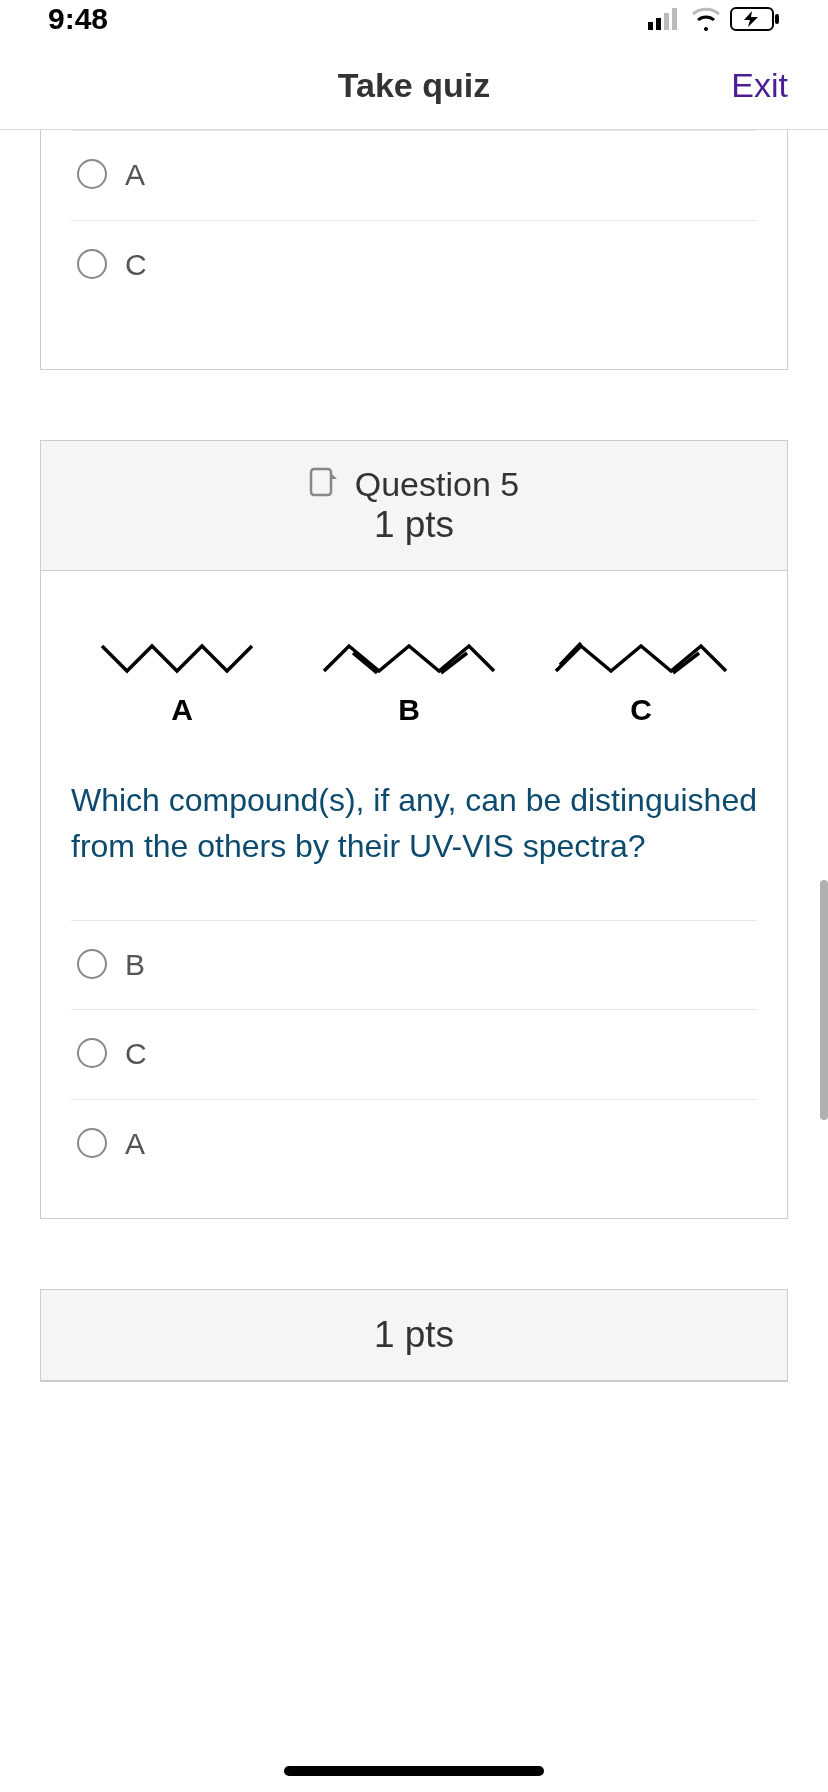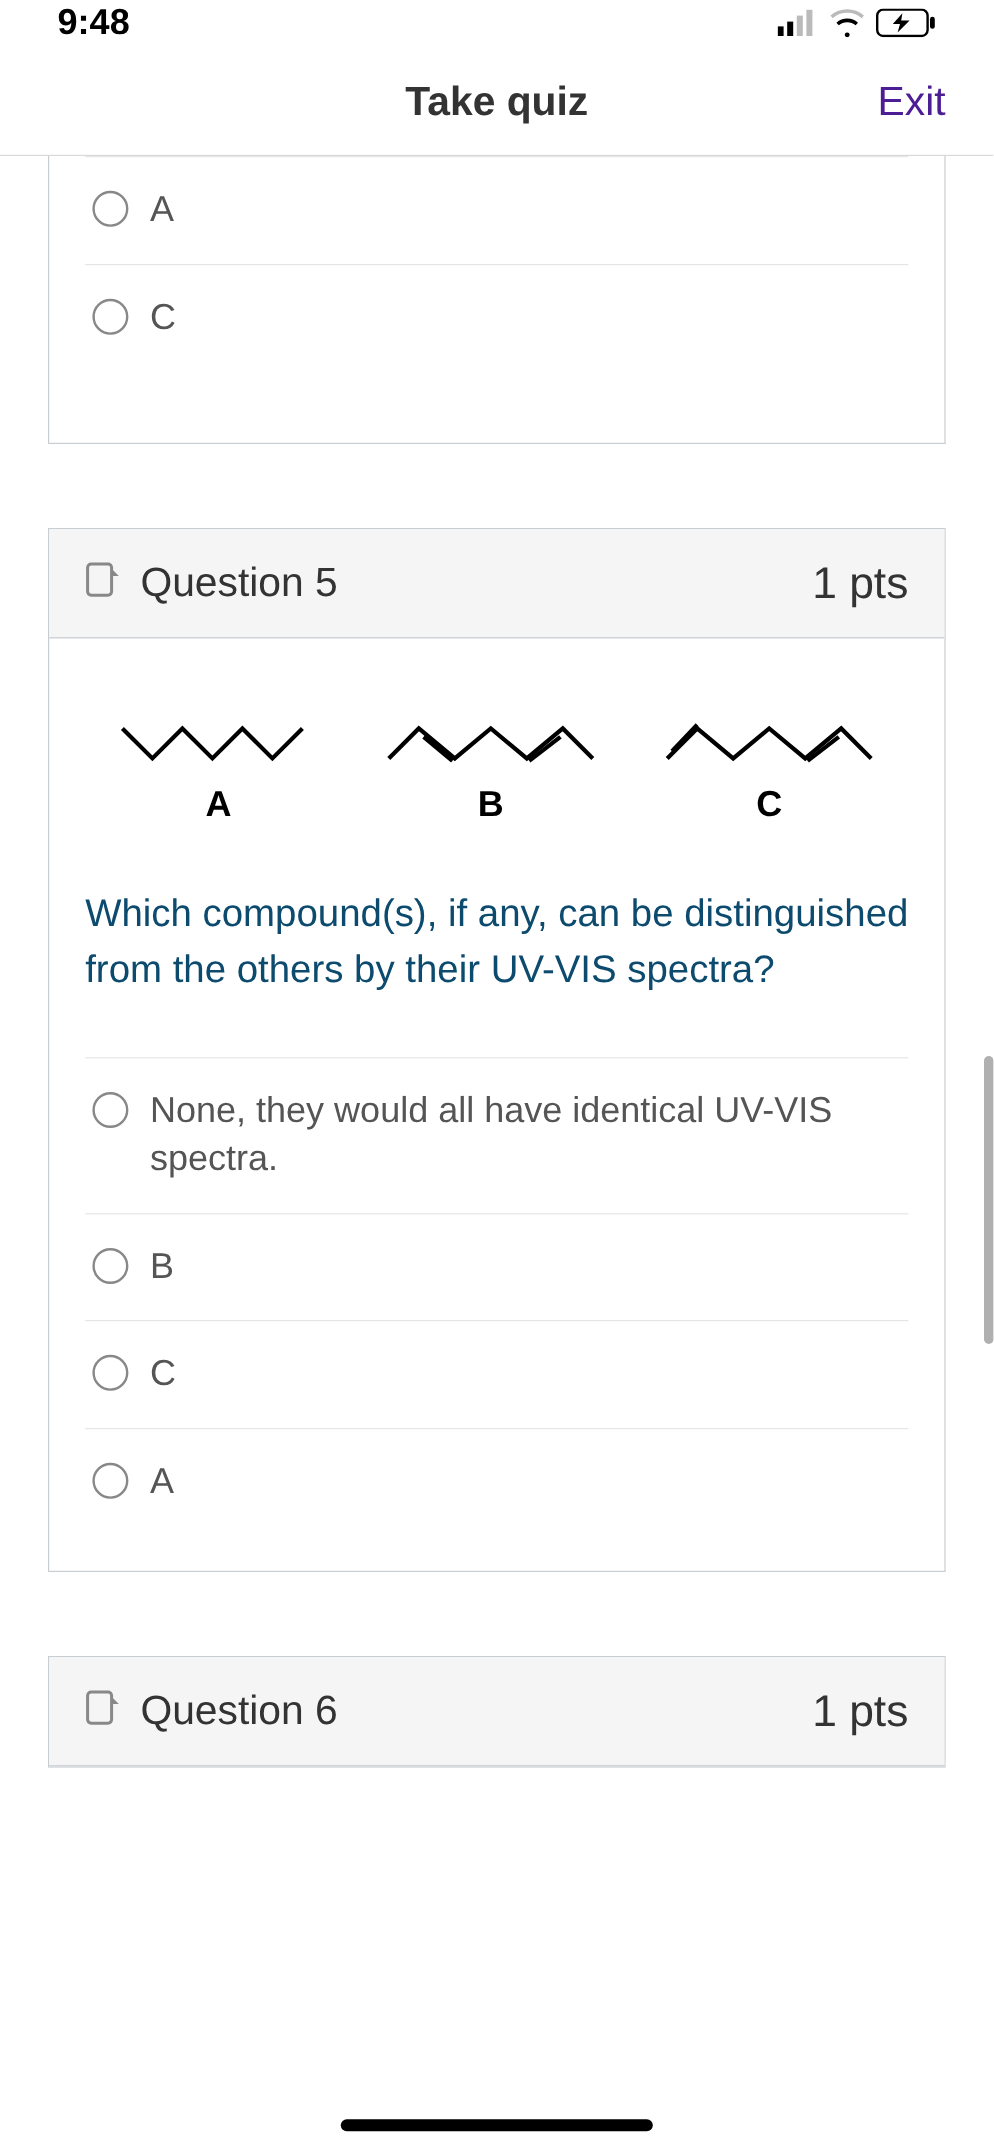"Question 5" .q-header { flex-direction: none -> column }
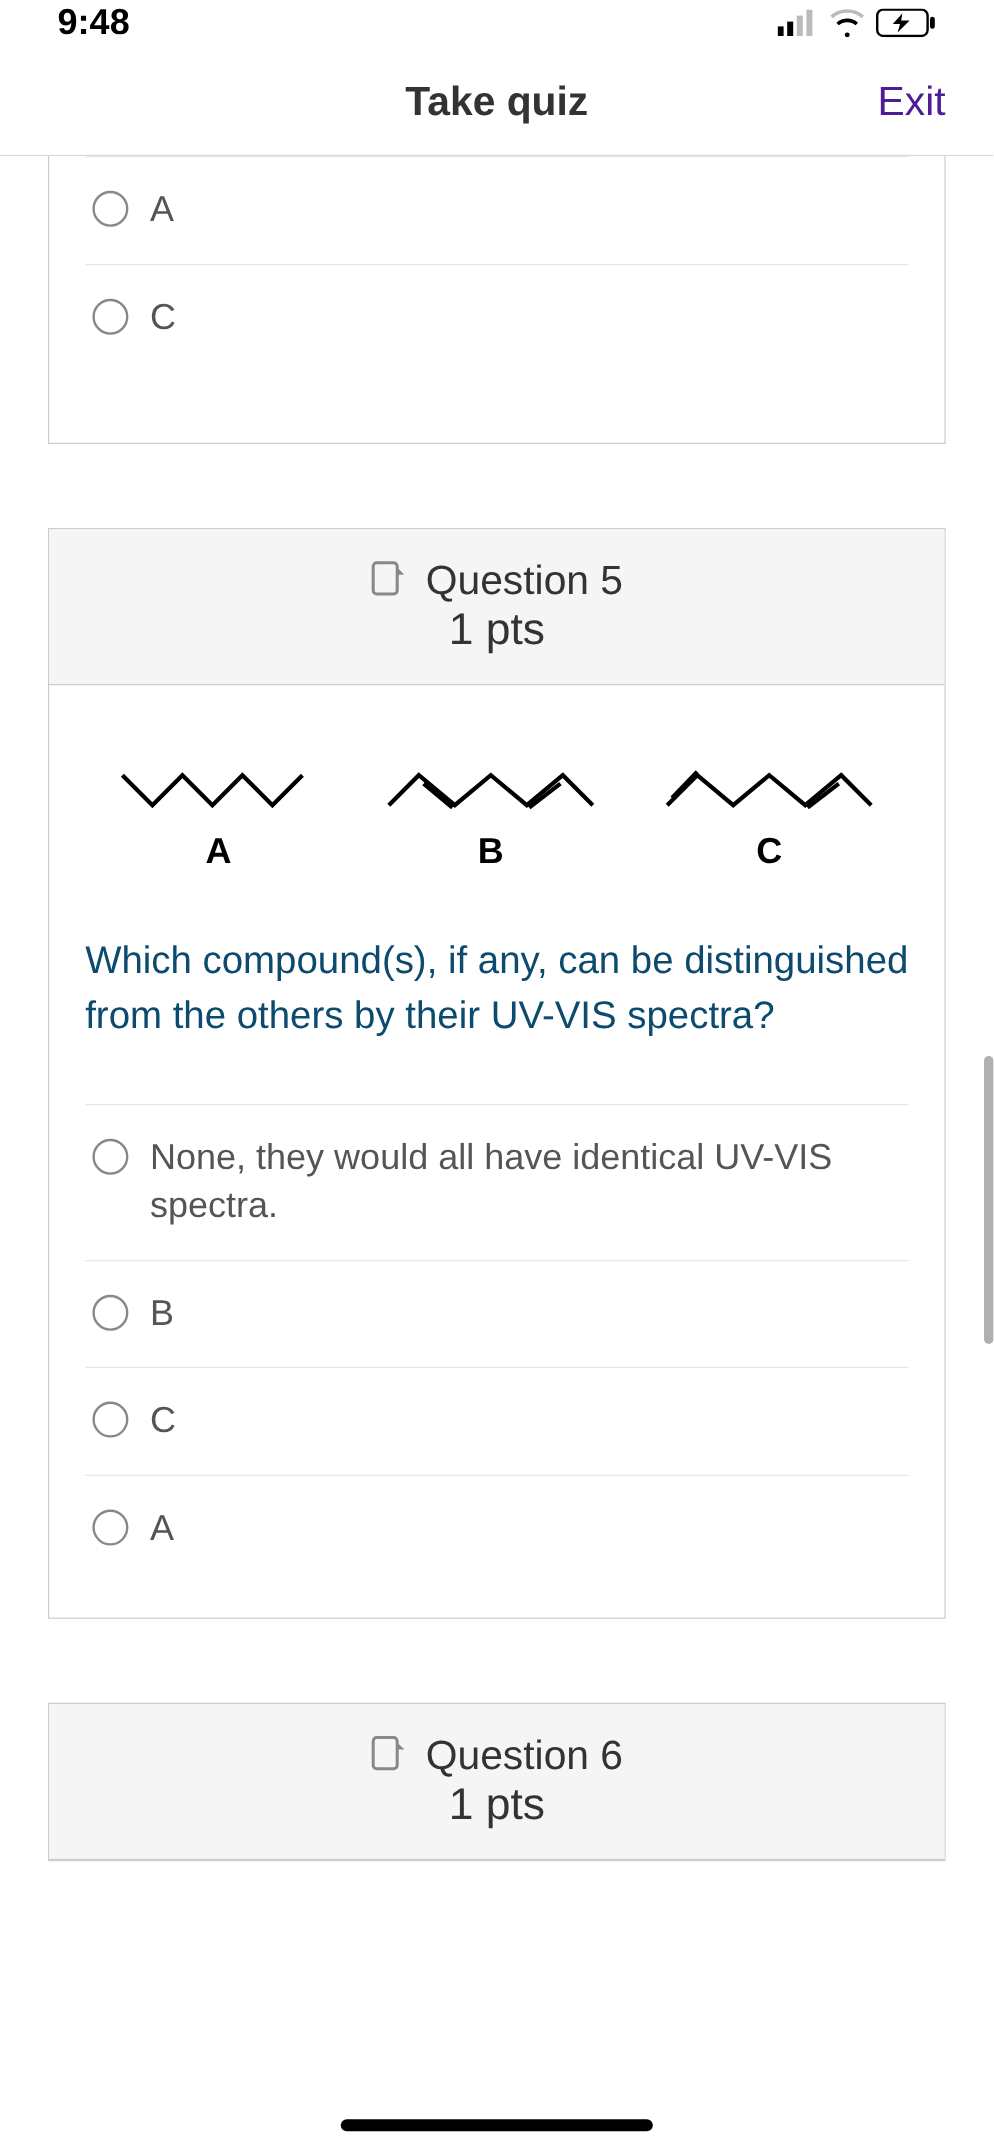"None, they would all have" div.option-row { html: <div> <span></span> <span>None, they would all have identical UV-VIS spectra.</span> </div> -> none }
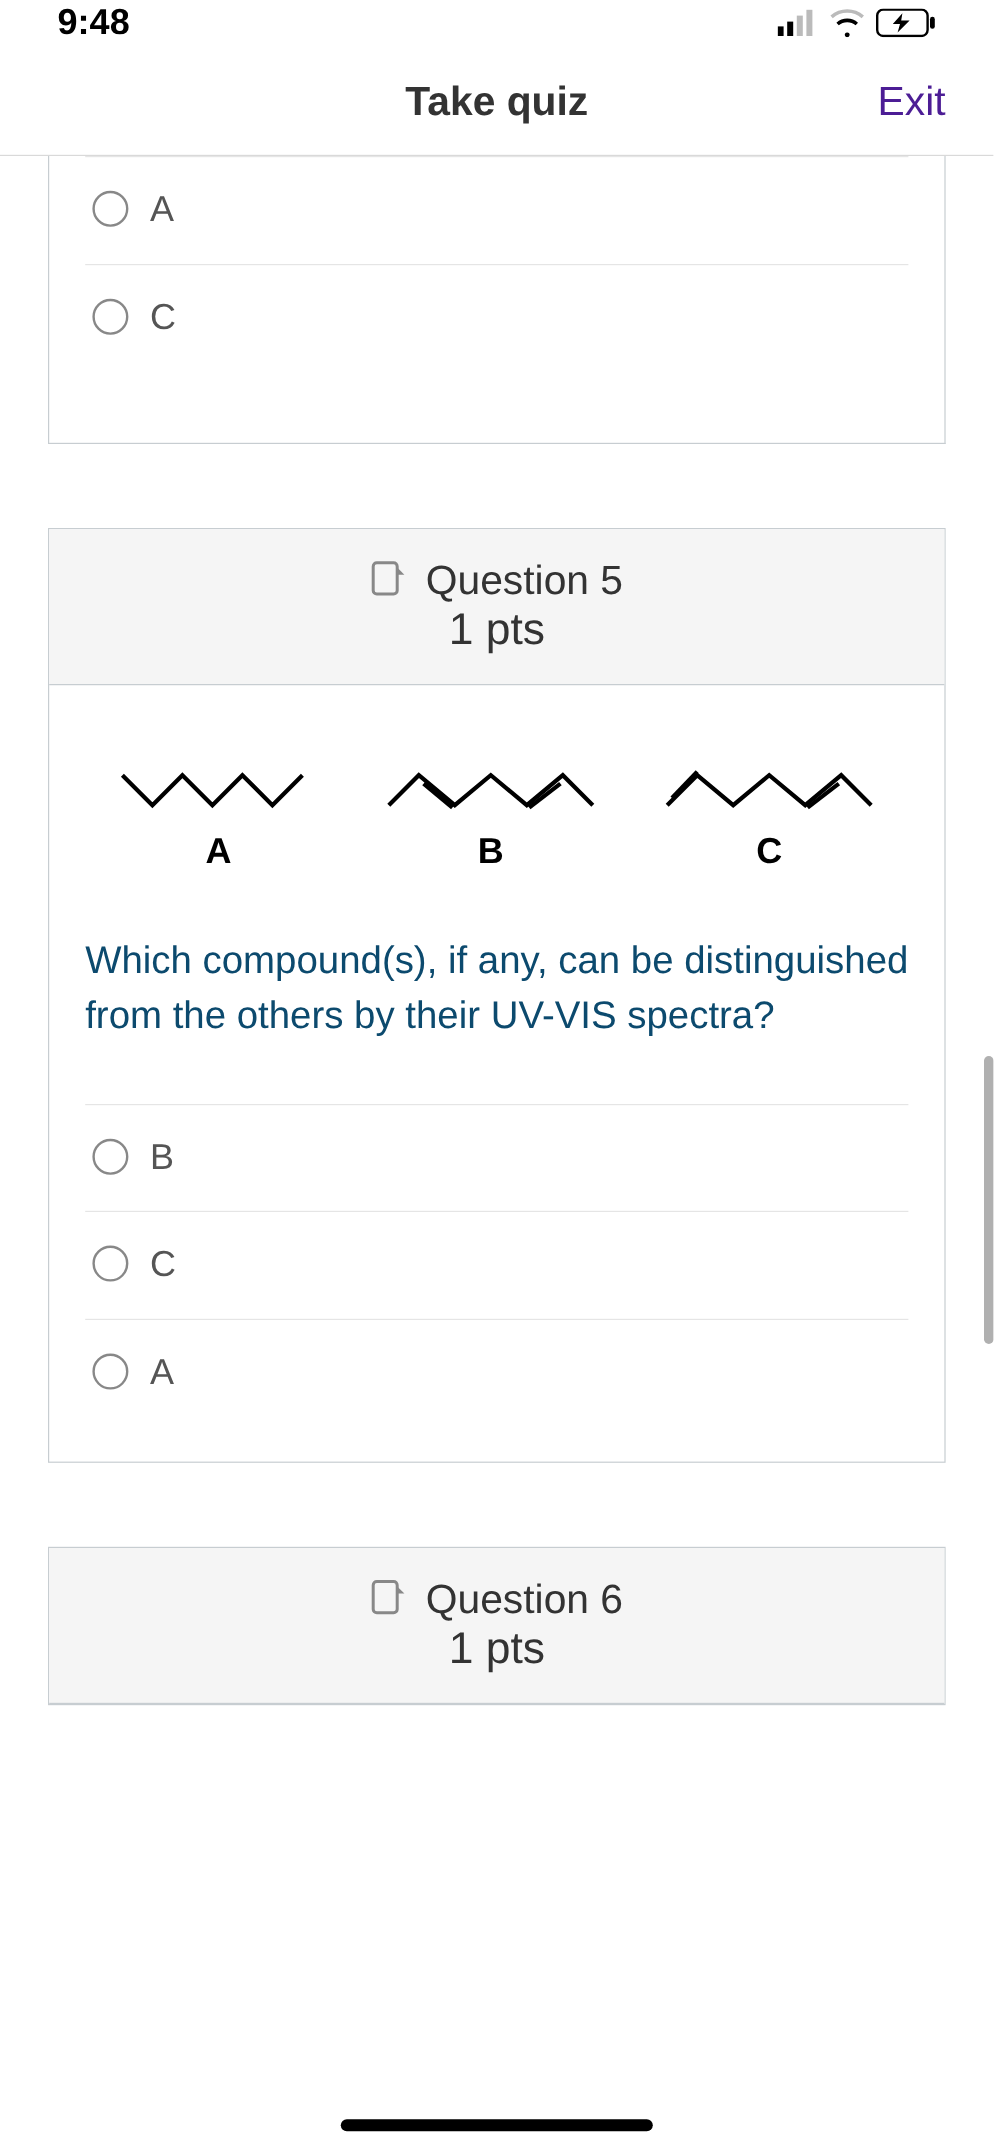"Question 6" div.q-left { html: <div> <span> <svg> <rect></rect> <path></path> </svg> </span> <span>Question 6</span> </div> -> none }
